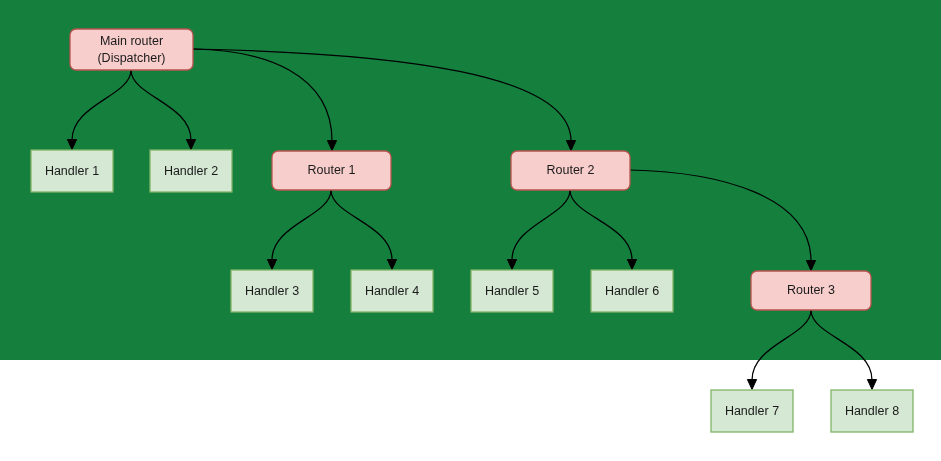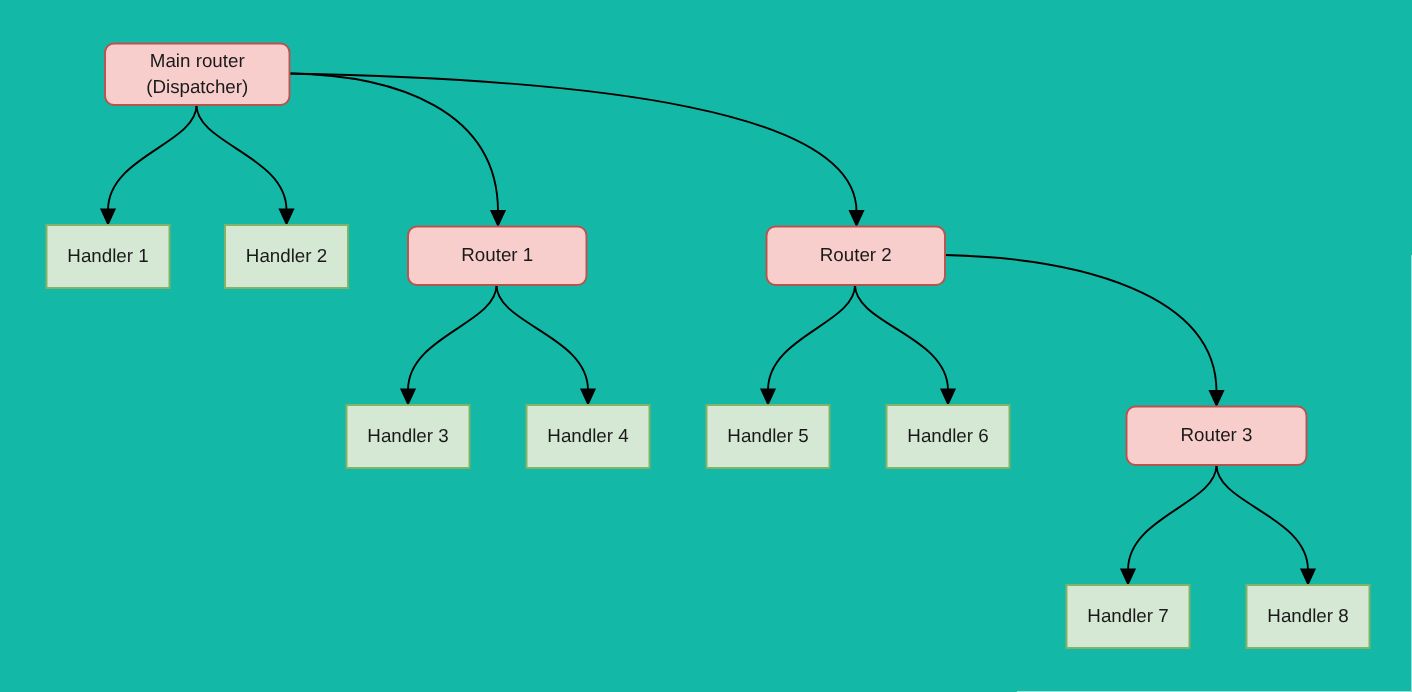"Main router" #diagram-canvas { background: #14b8a6 -> #15803d; height: 461px -> 360px }
